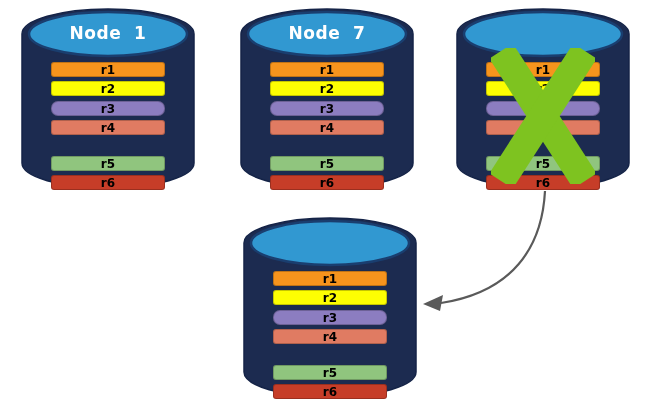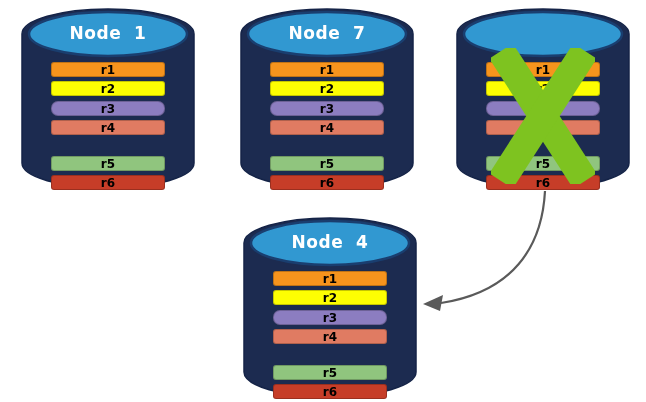"Node 4" div.node-title { html: <div>Node 4</div> -> none }
